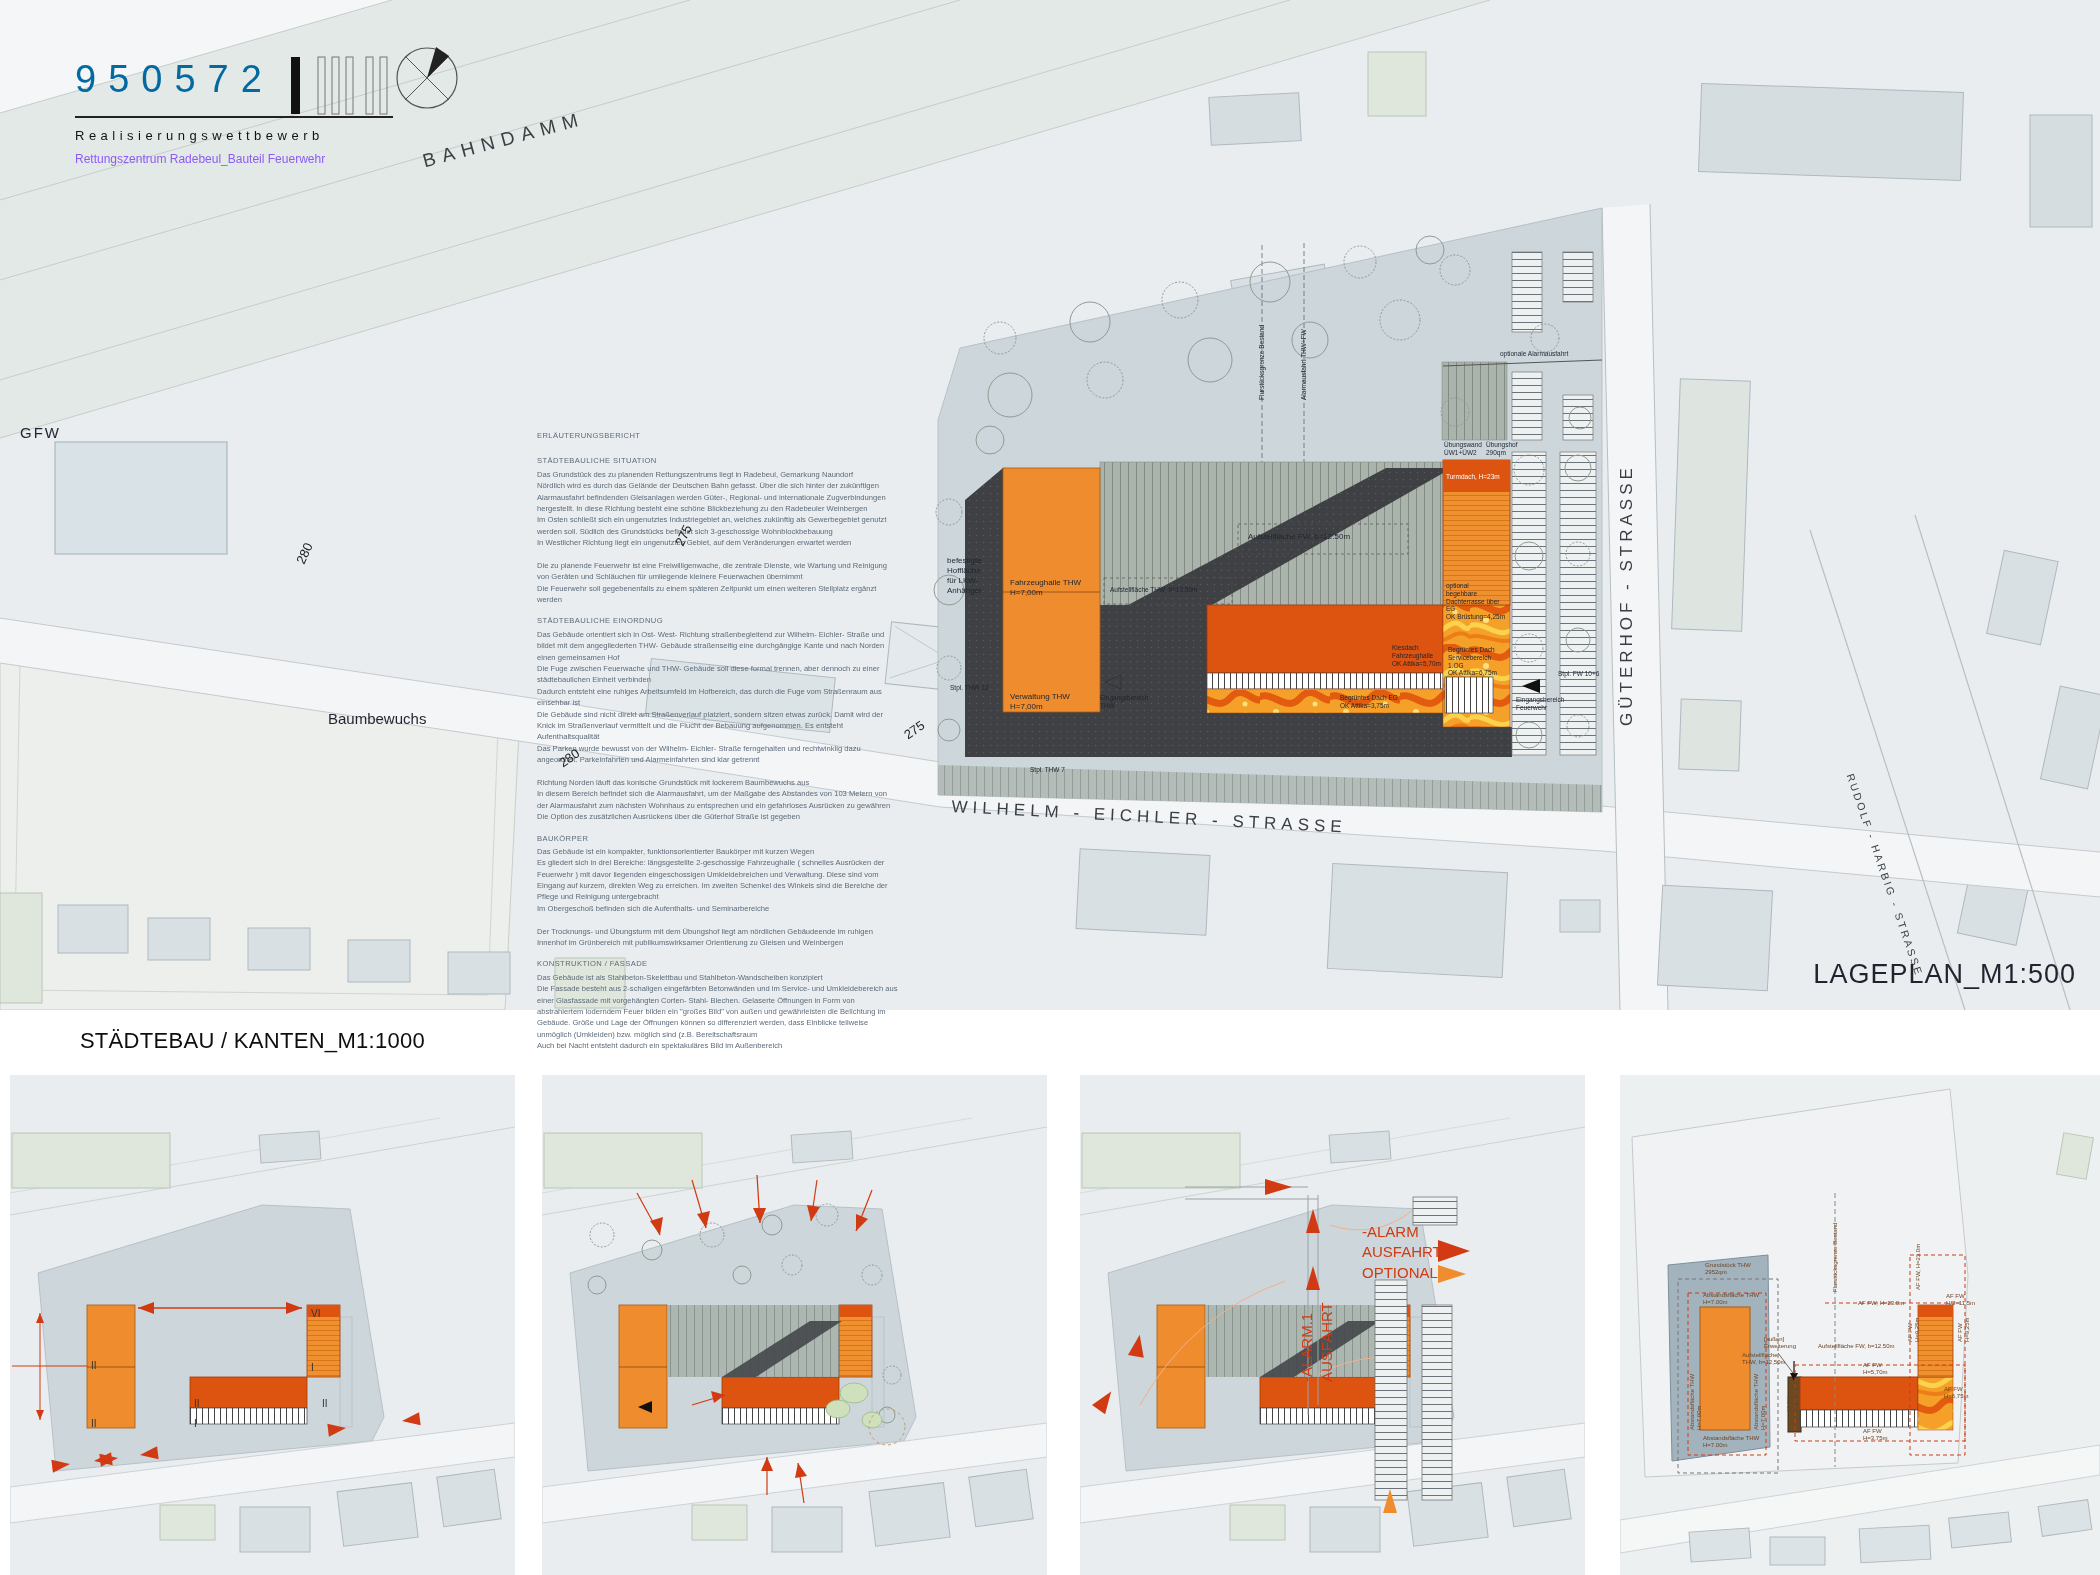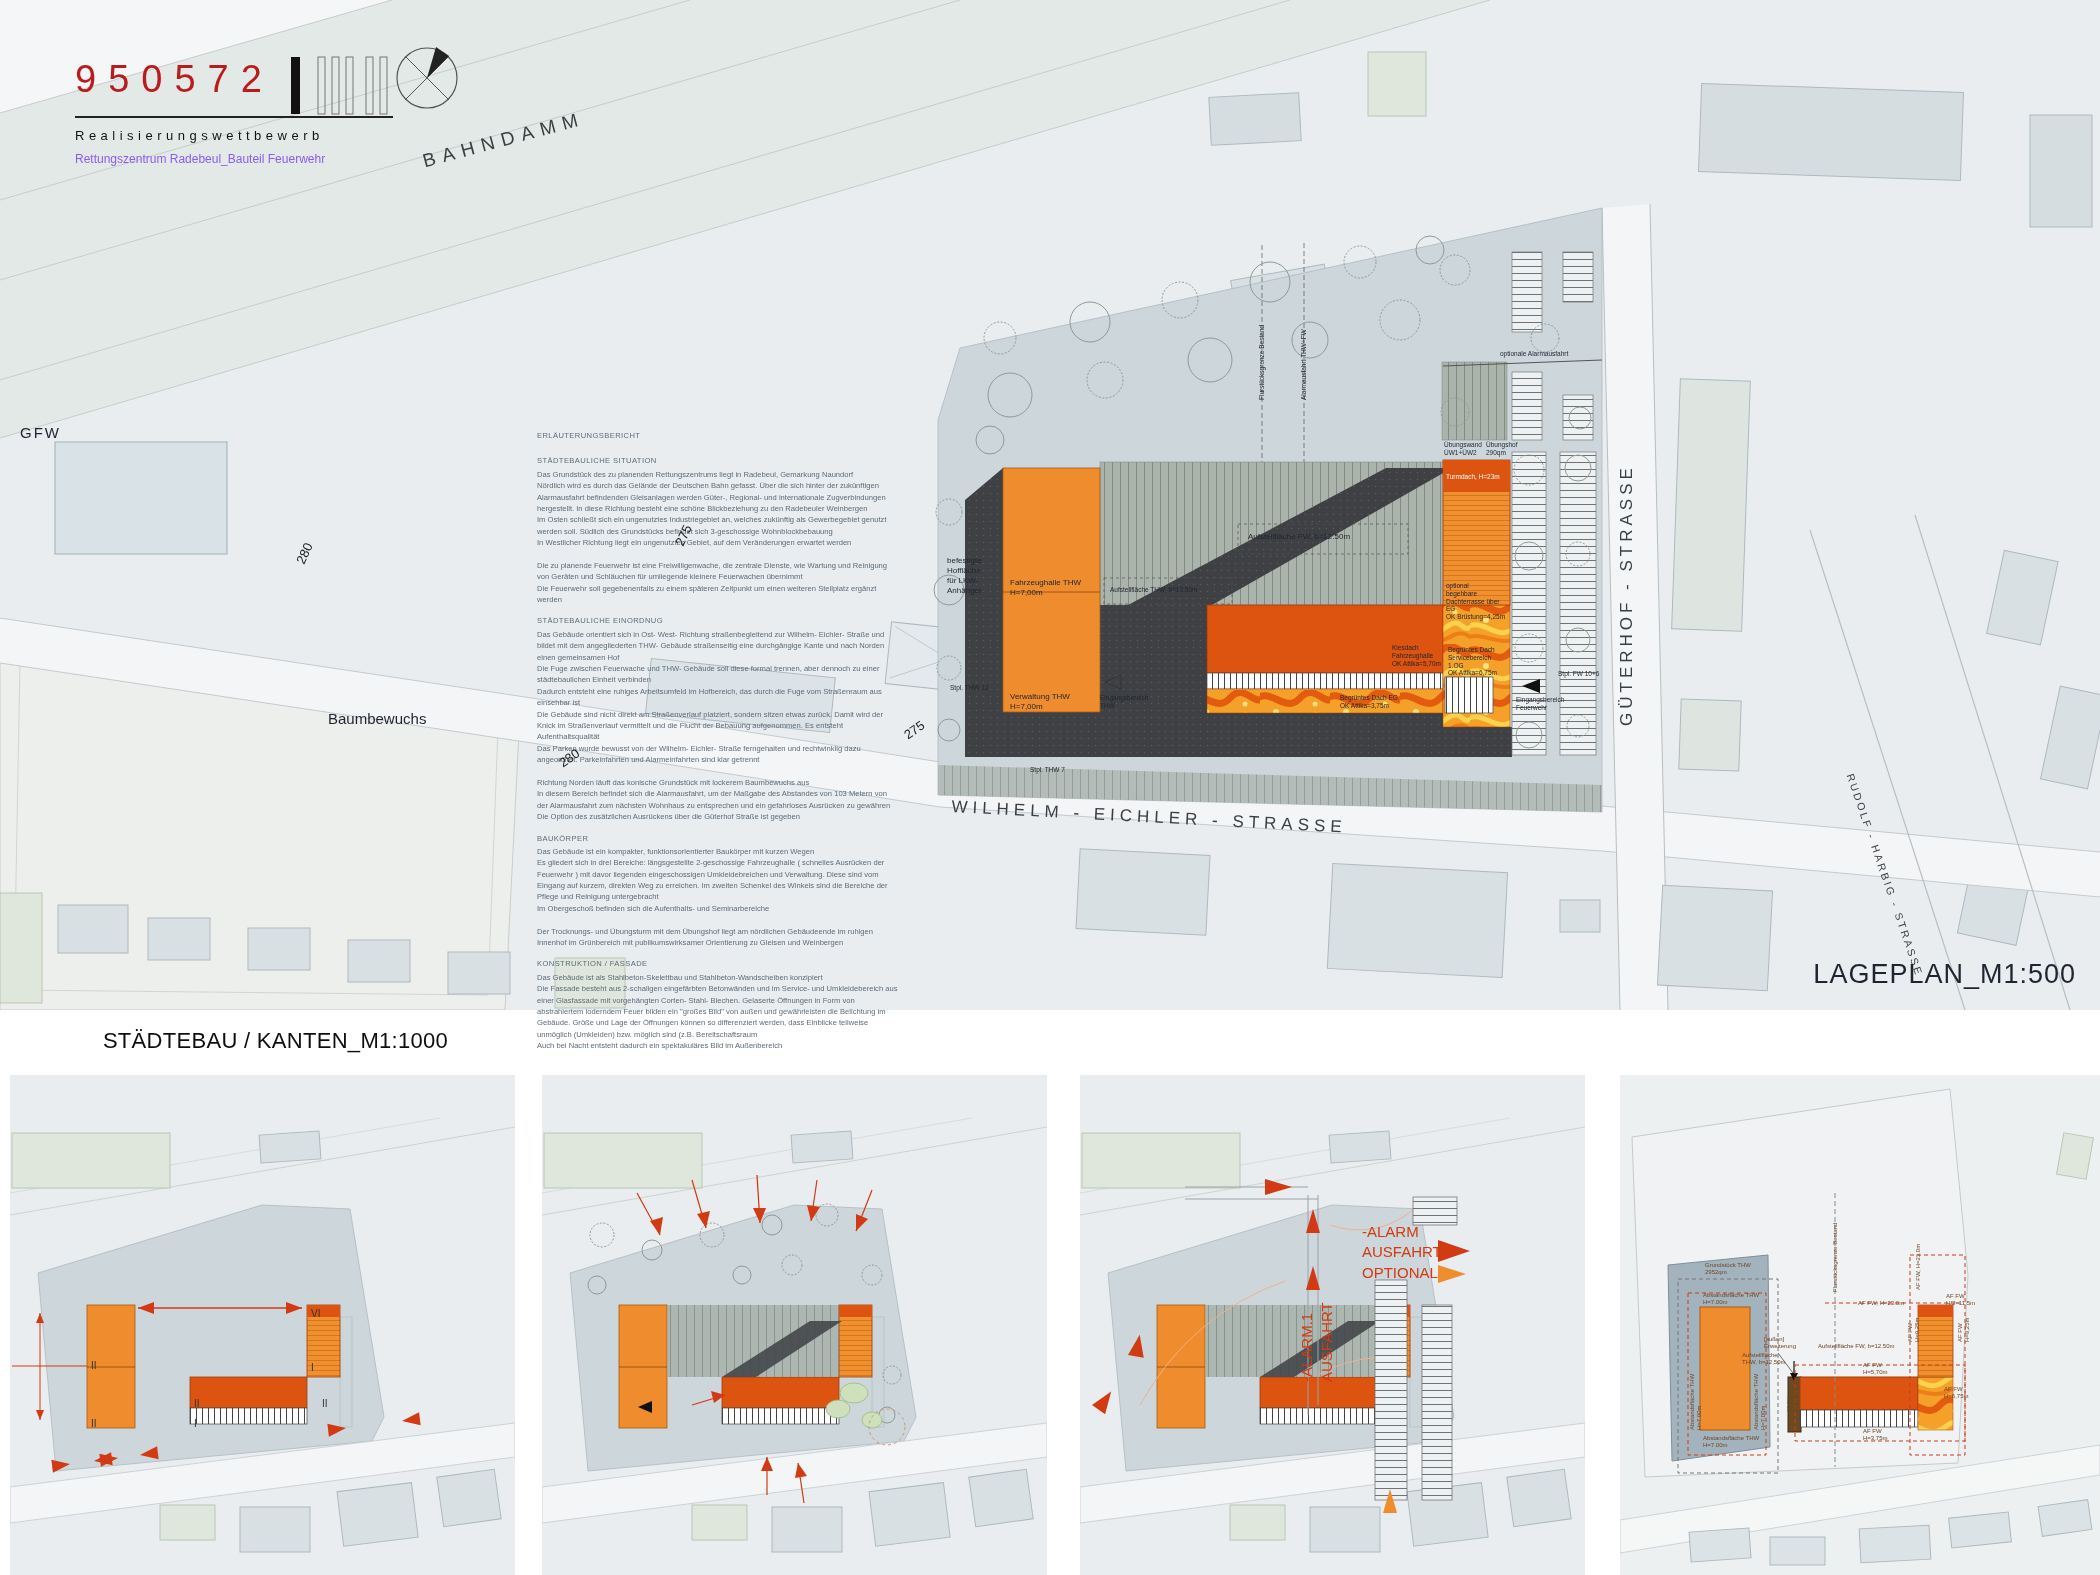"950572" .hdr-num { color: #b91c1c -> #0369a1 }
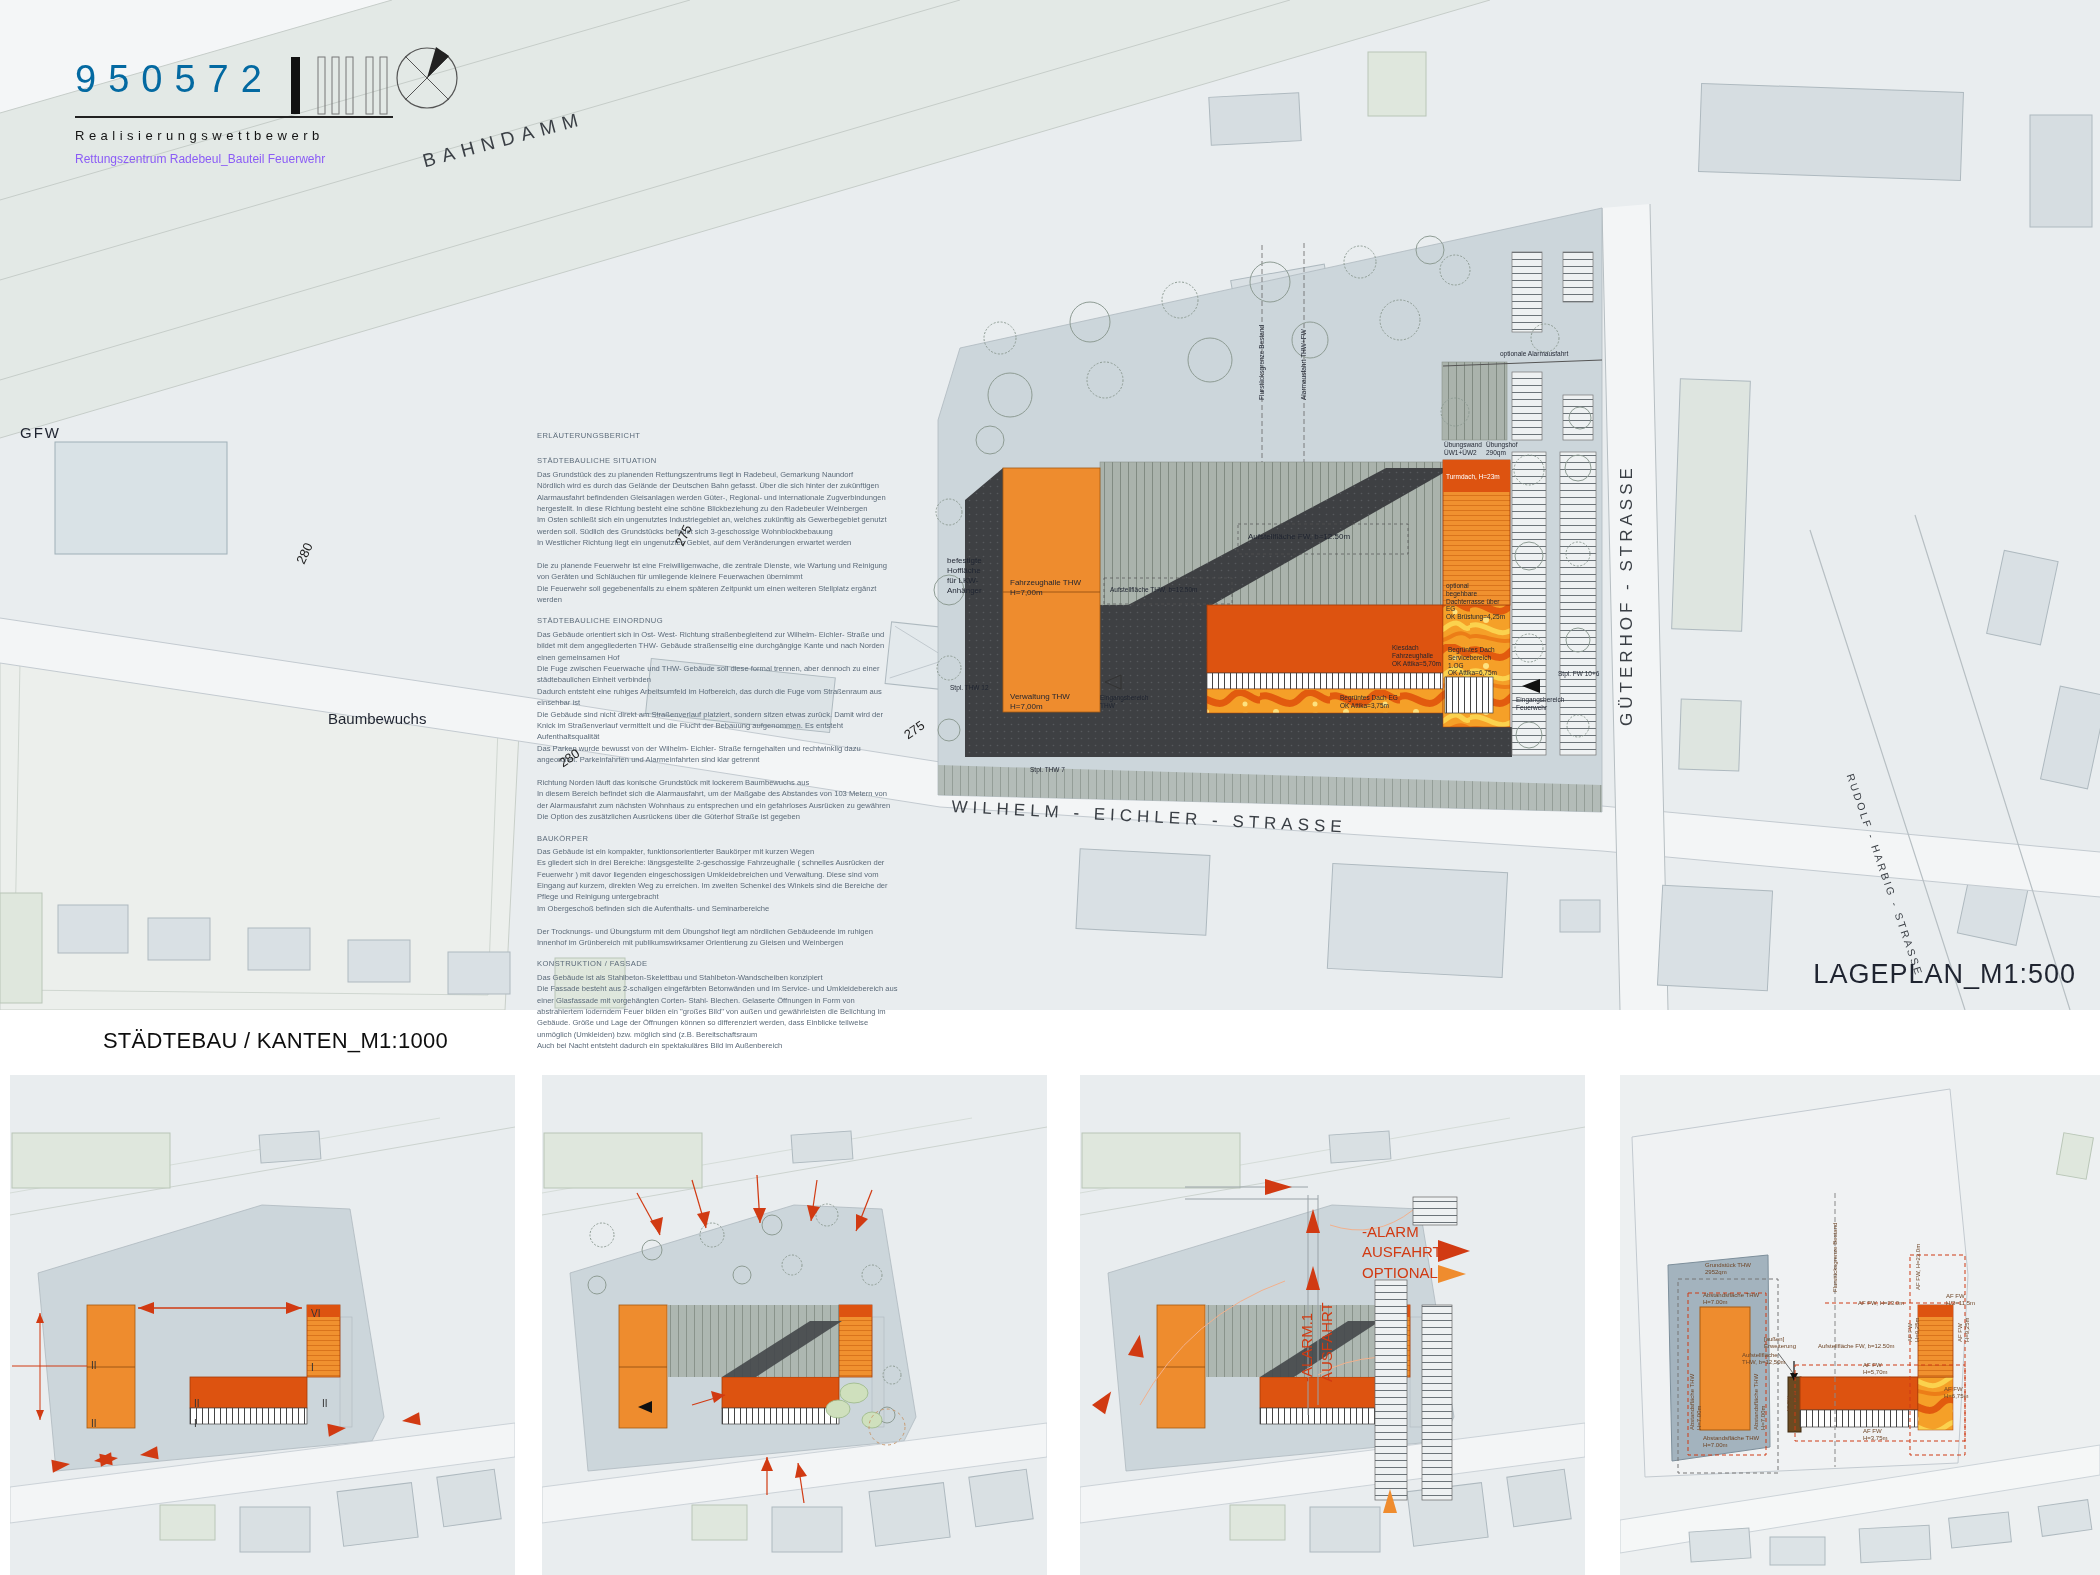"STÄDTEBAU / KANTEN_M1:1000" div.ptitle { left: 23px -> 0 }
